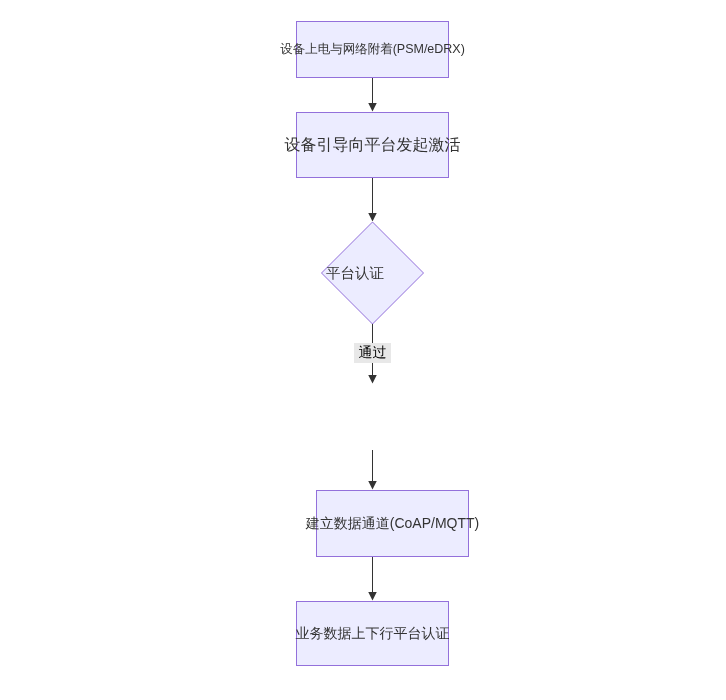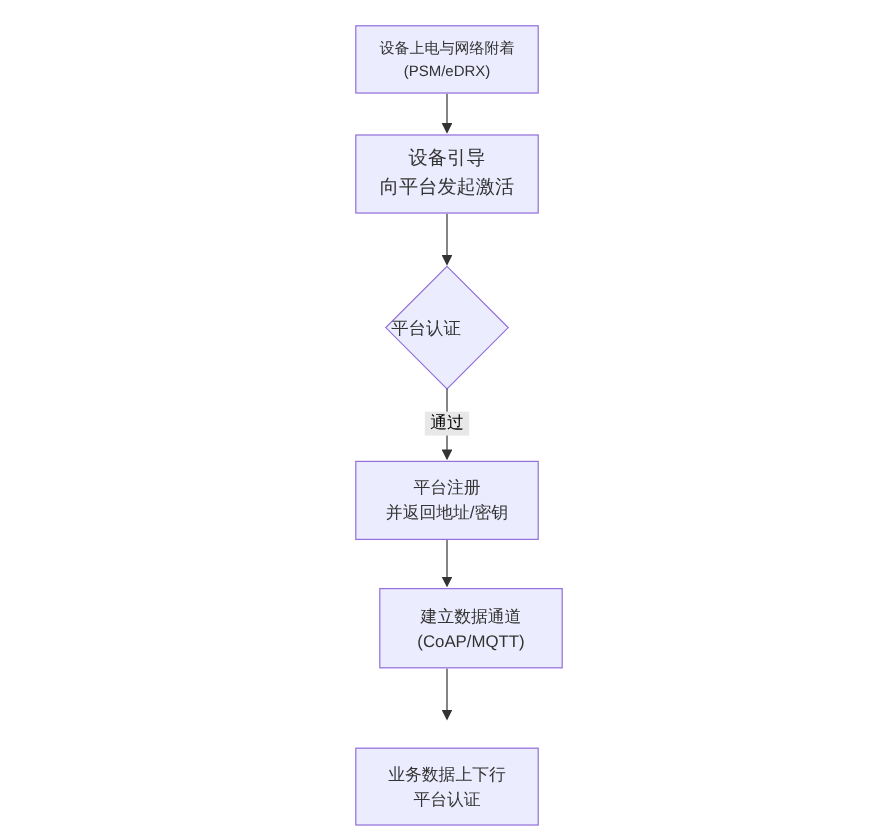"设备上电与网络附着" .node { flex-direction: column -> row }
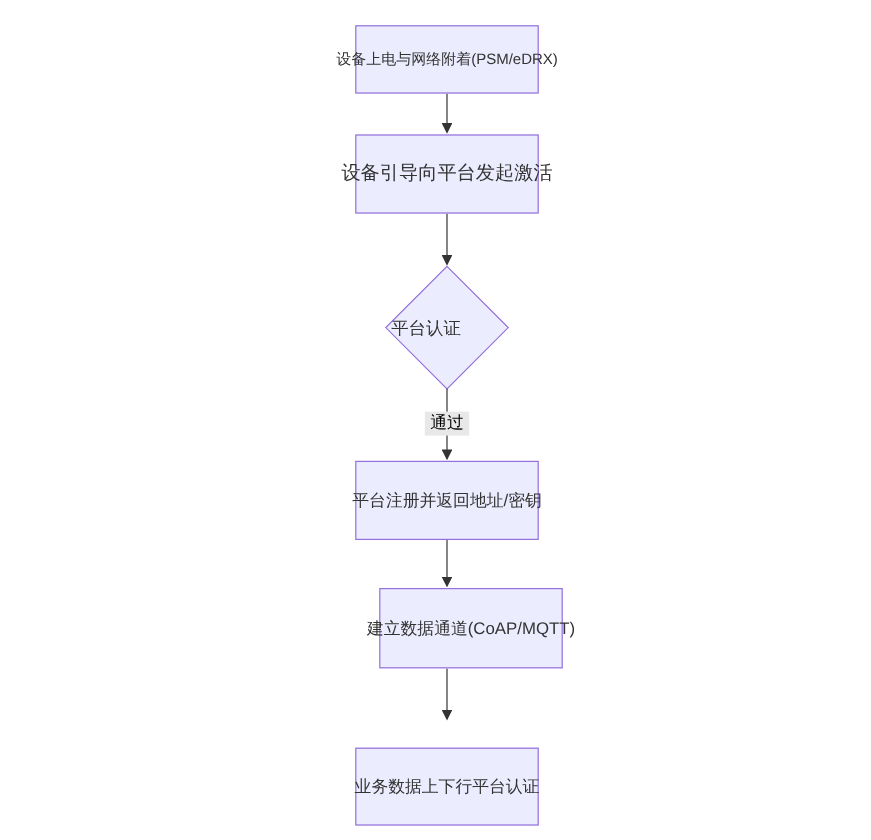"平台注册" div.node { html: <div> <span>平台注册</span> <span>并返回地址/密钥</span> </div> -> none }
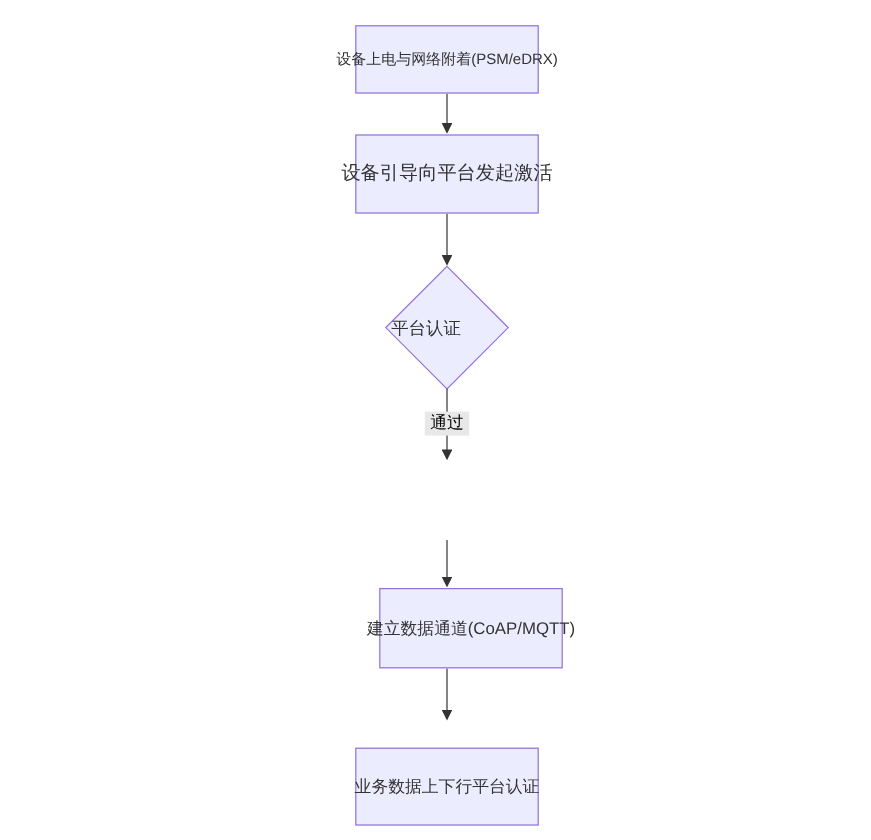"业务数据上下行" #node-service { top: 623px -> 601px }
